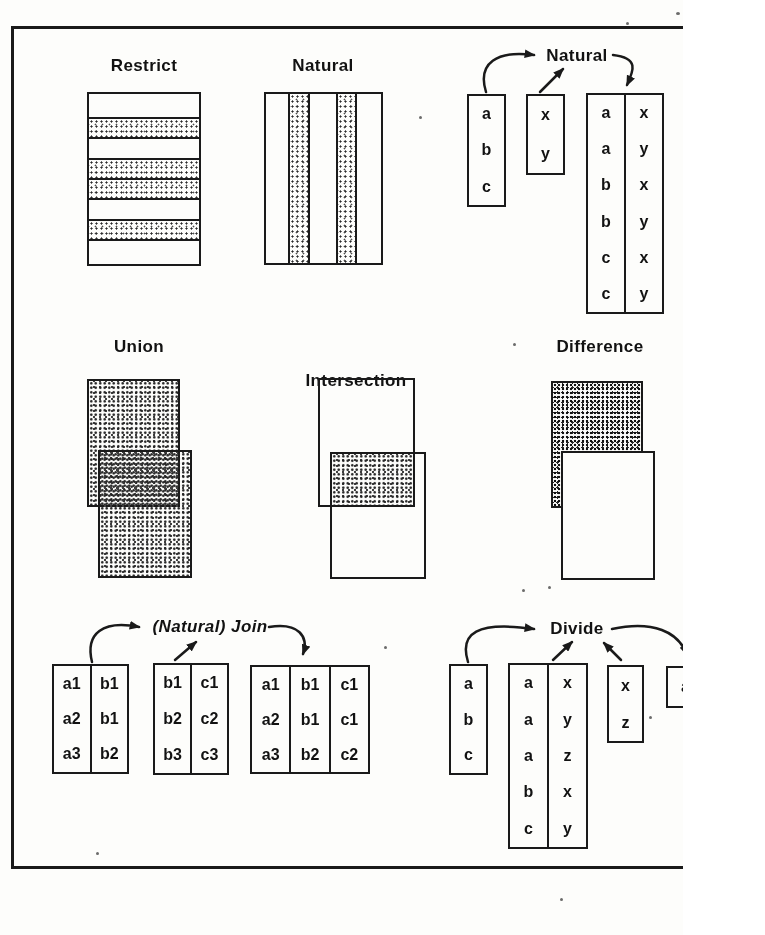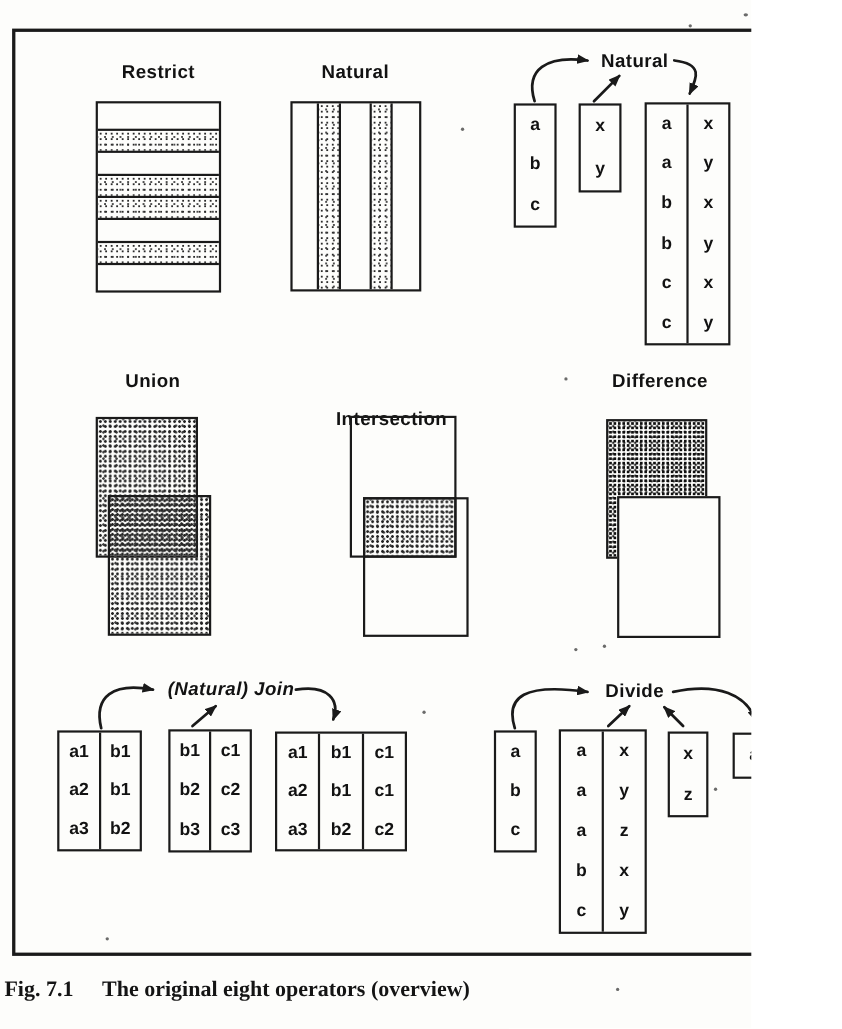"Fig. 7.1 The original eight" div.caption { html: <div> <span>Fig. 7.1</span><span>The original eight operators (overview)</span> </div> -> none }
